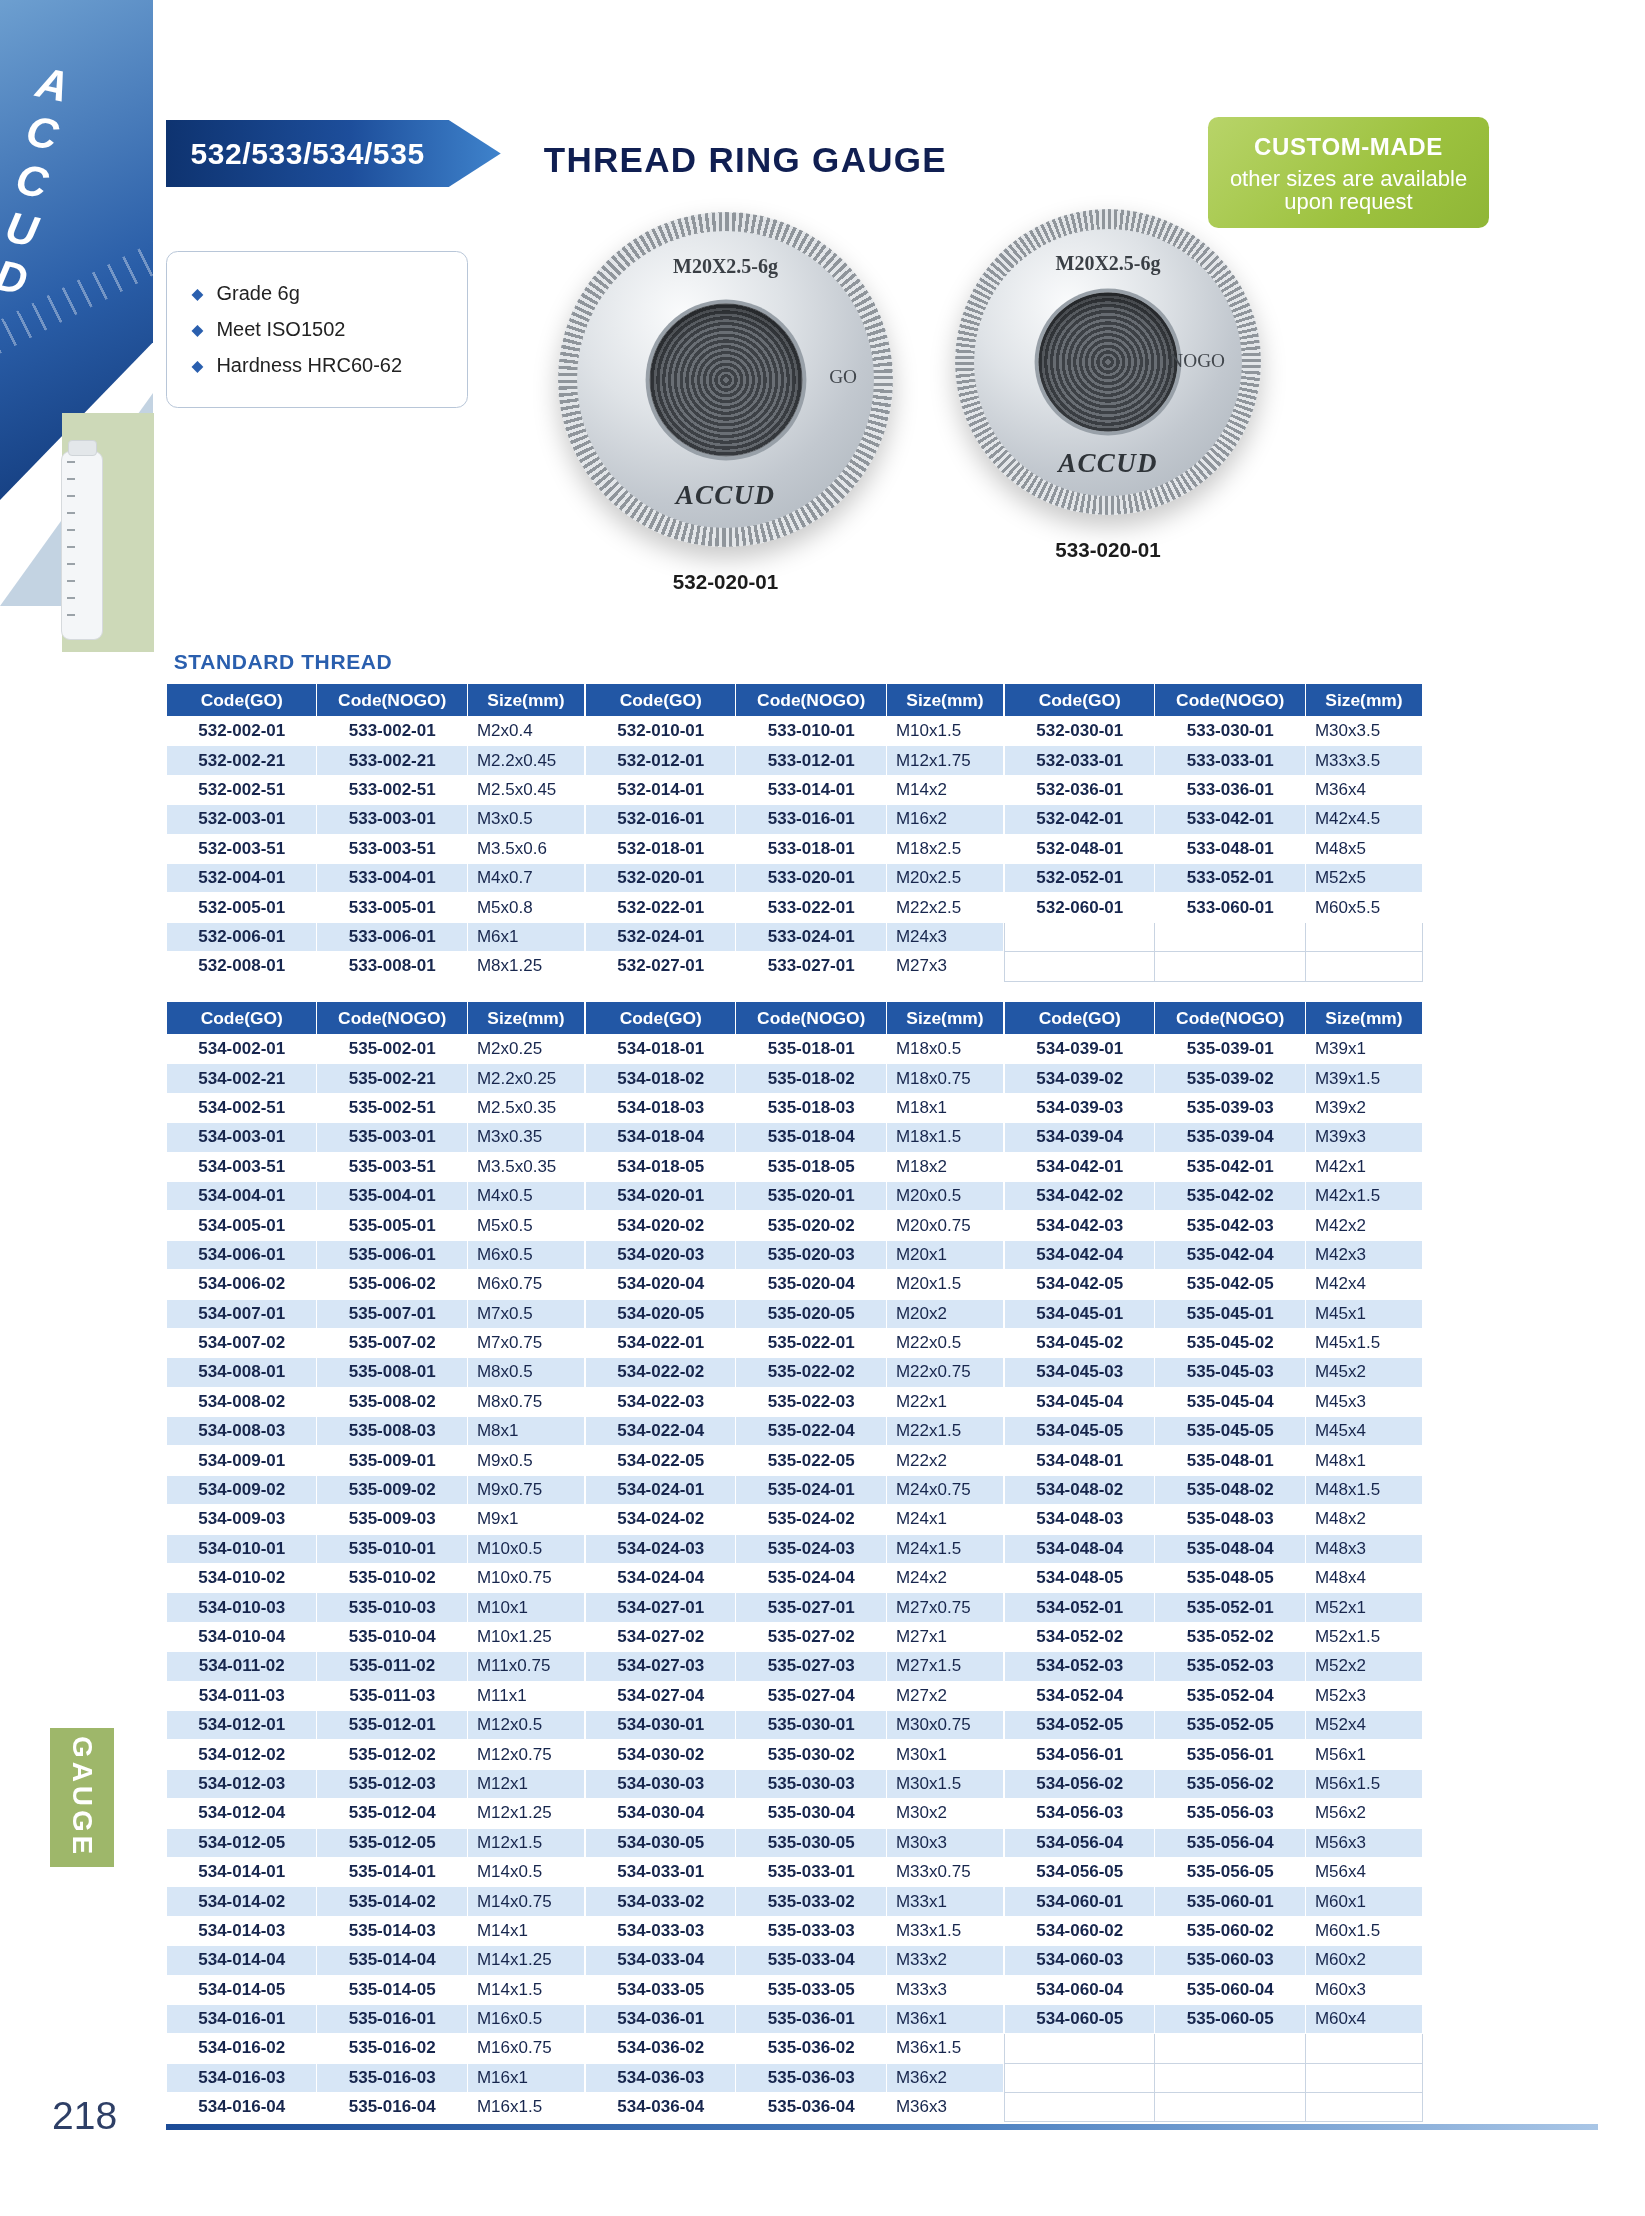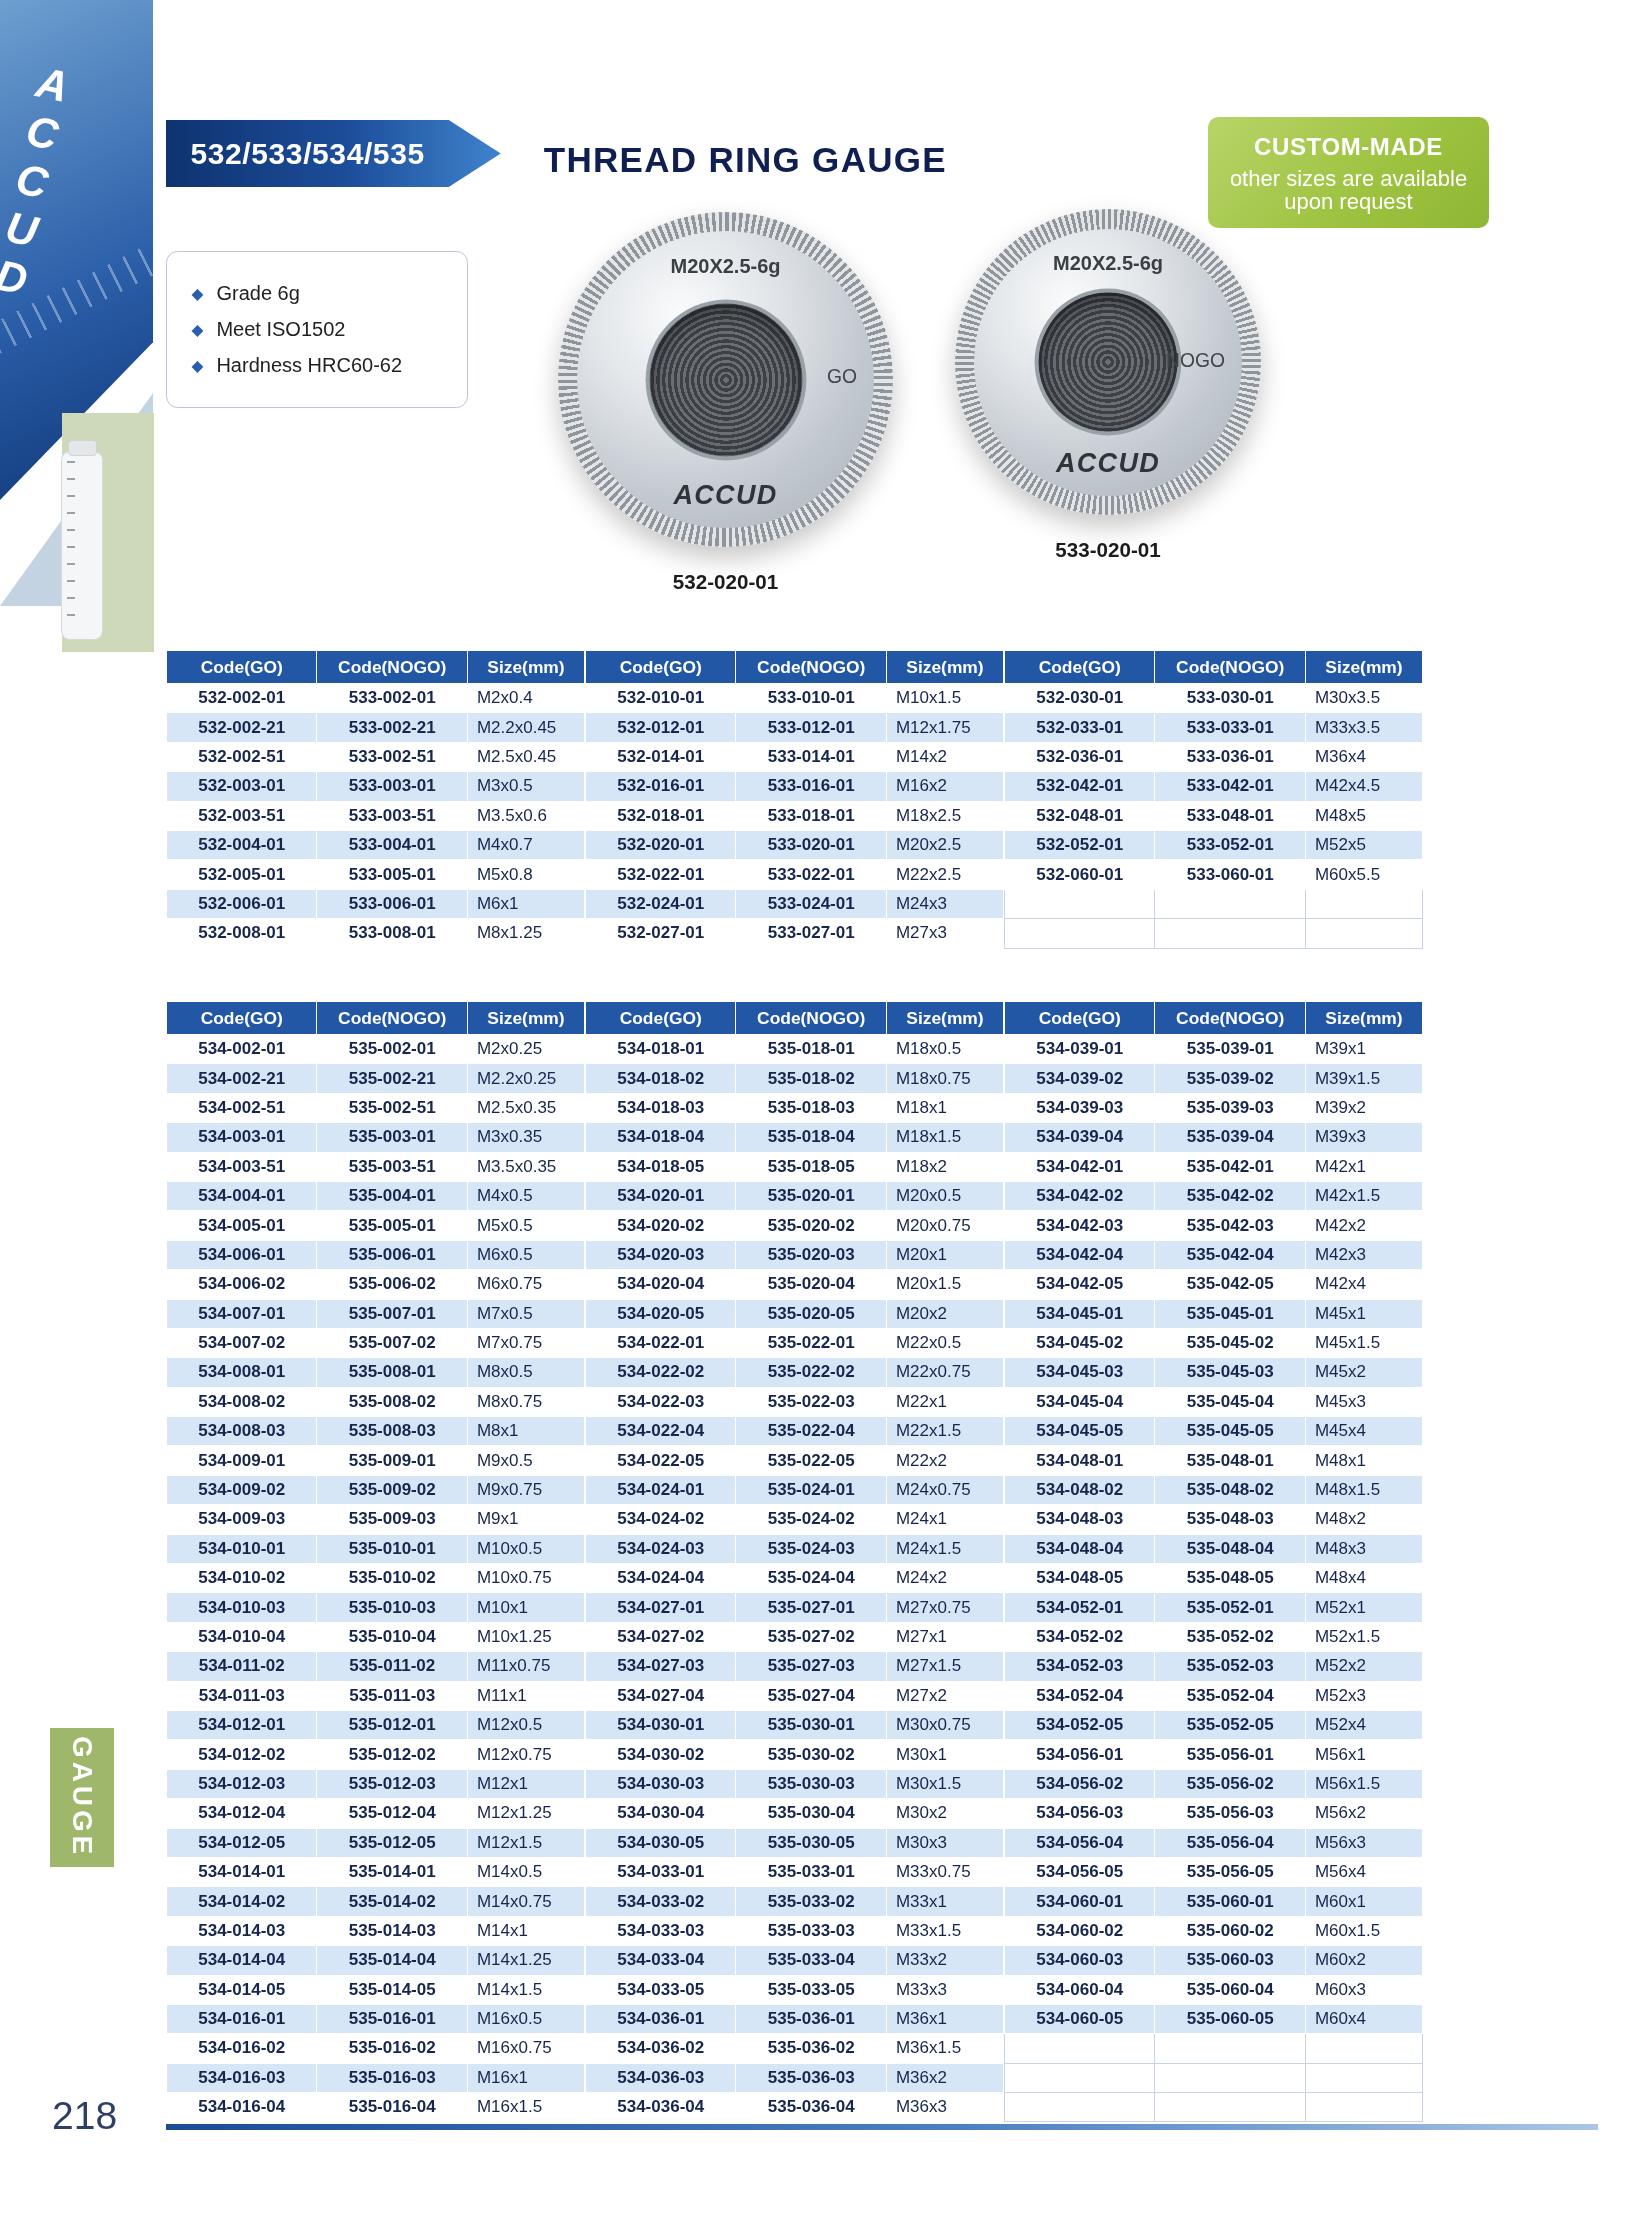"M20X2.5-6g" .ring { font-family: none -> Liberation Serif, serif }
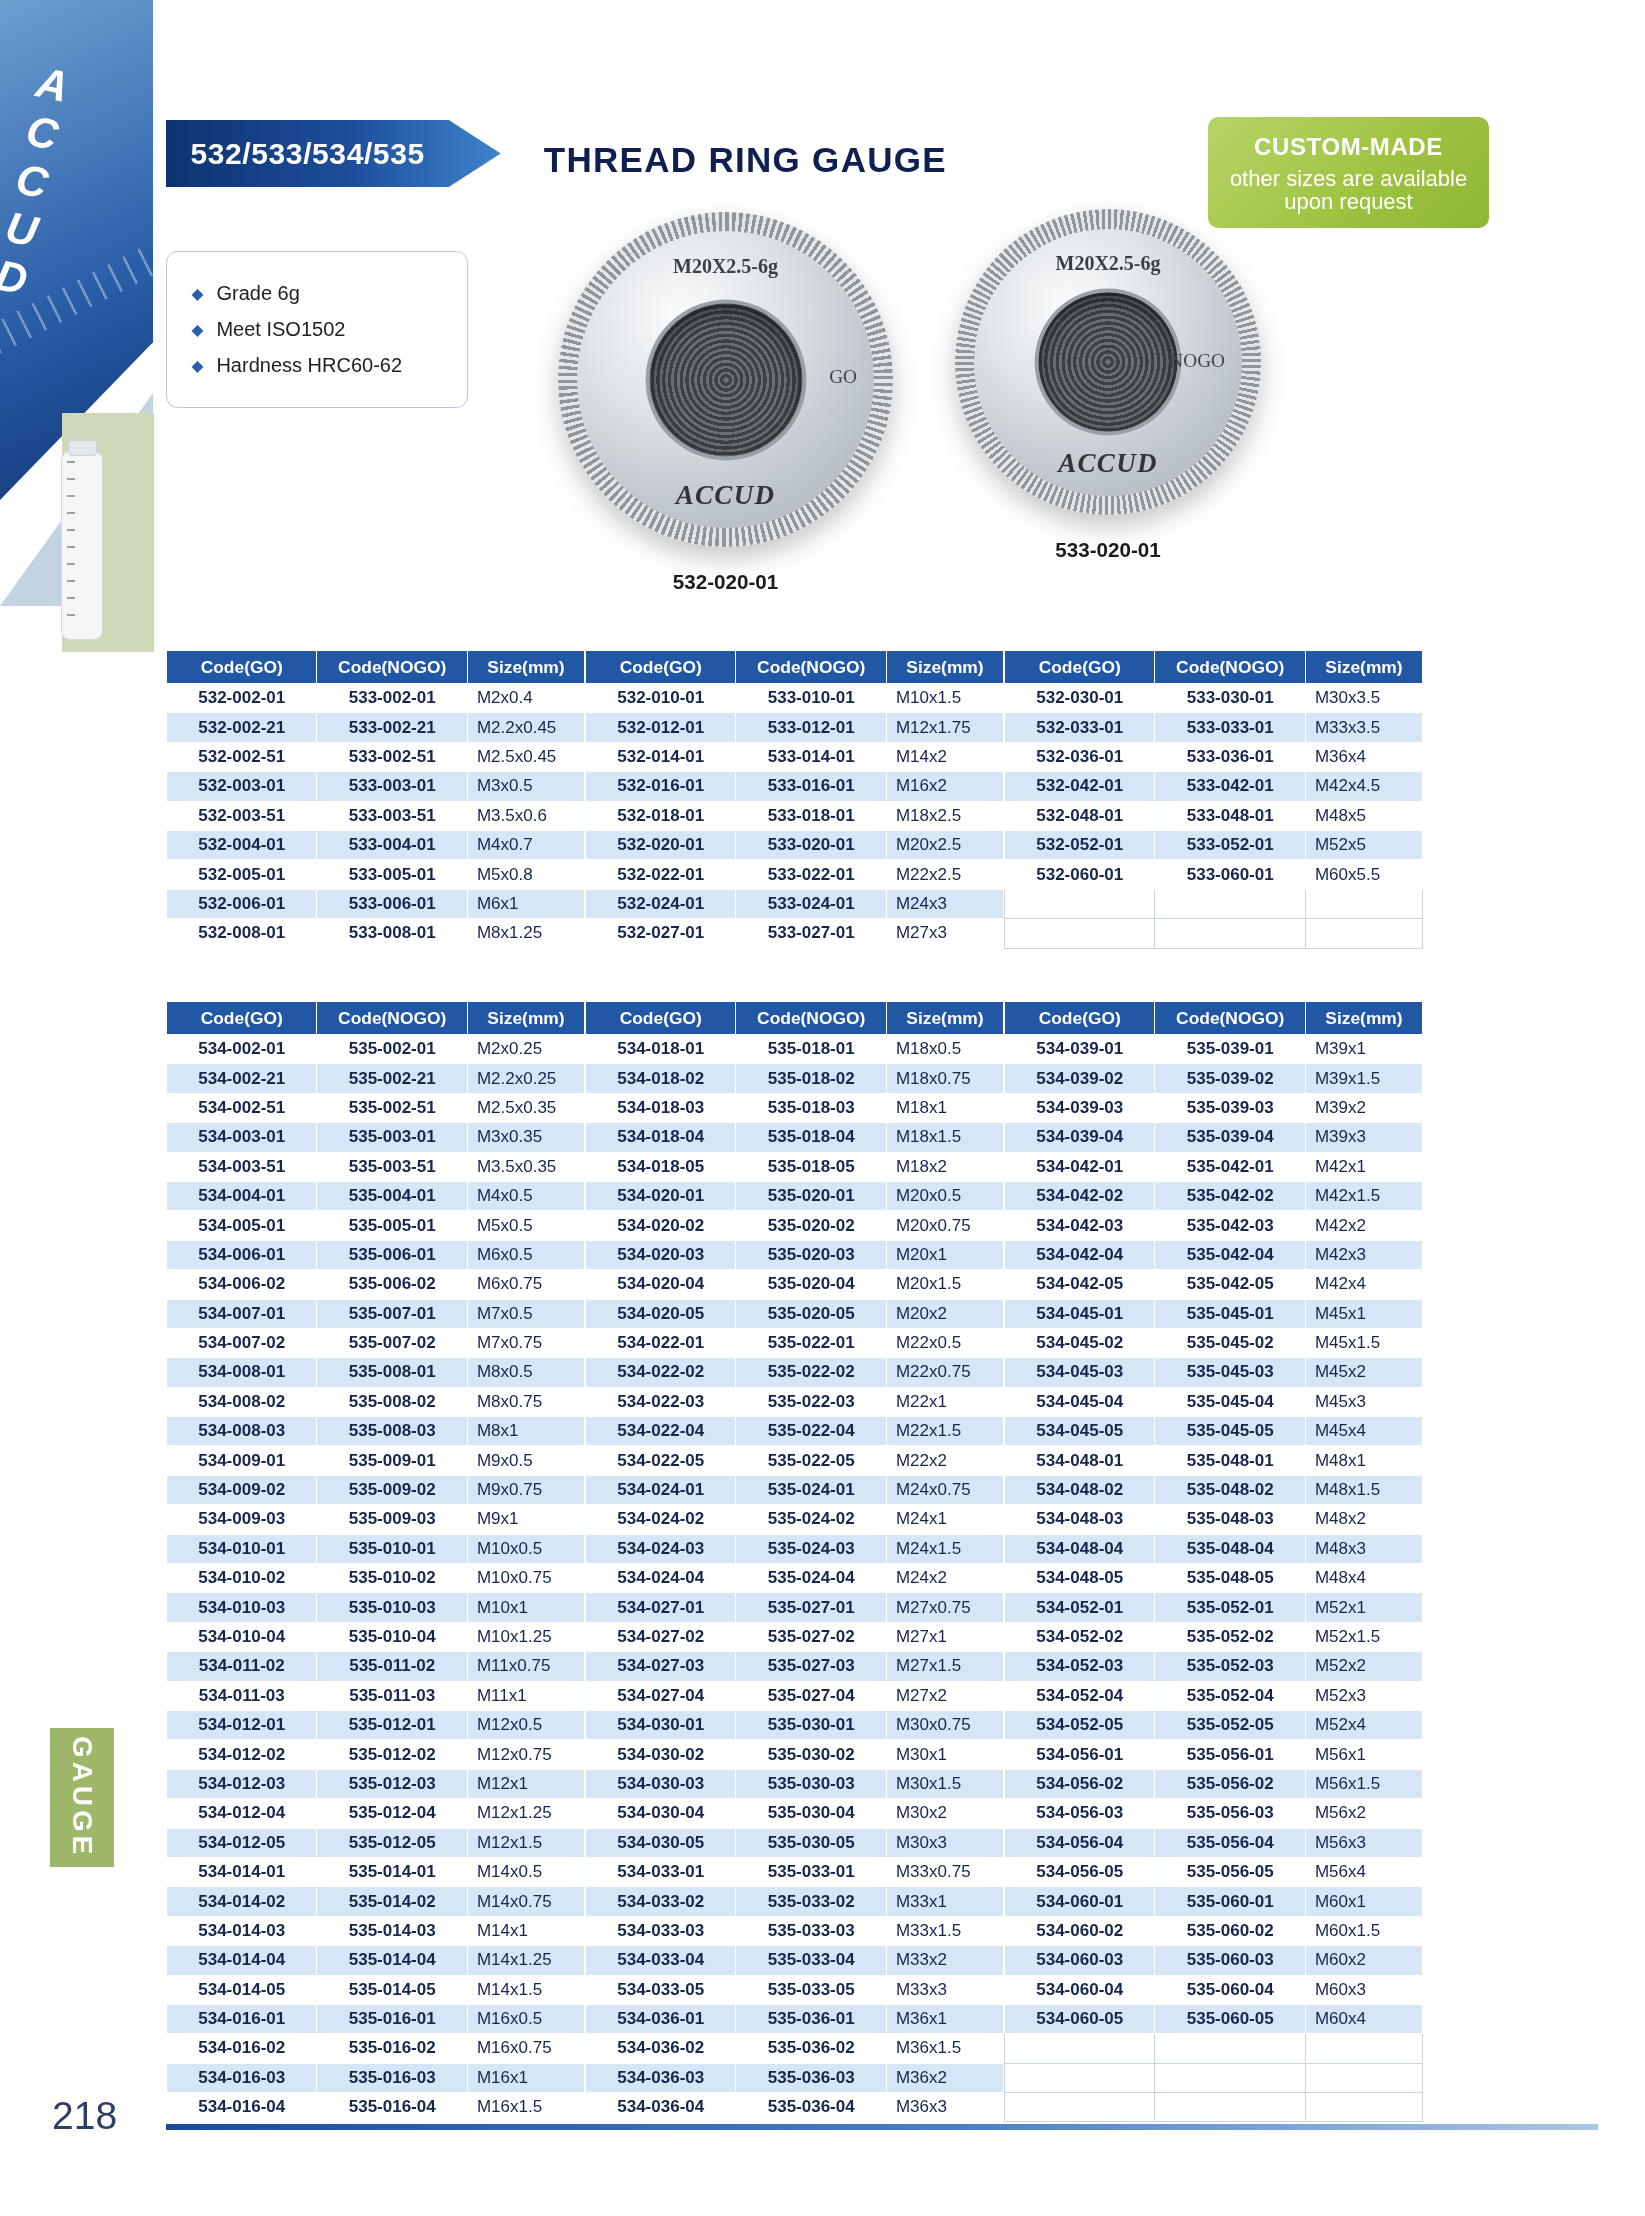"STANDARD THREAD" h2.section-title { html: none -> <h2>STANDARD THREAD</h2> }
